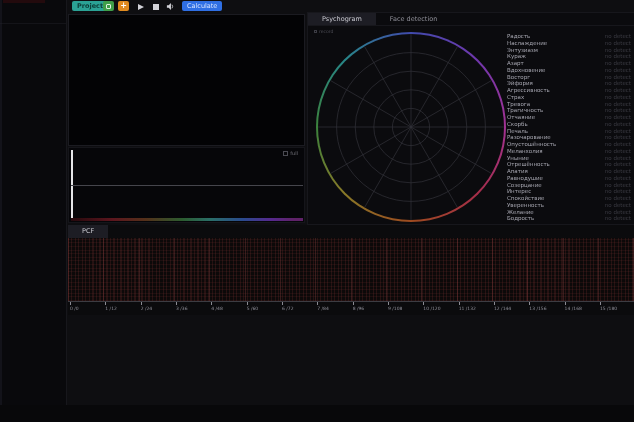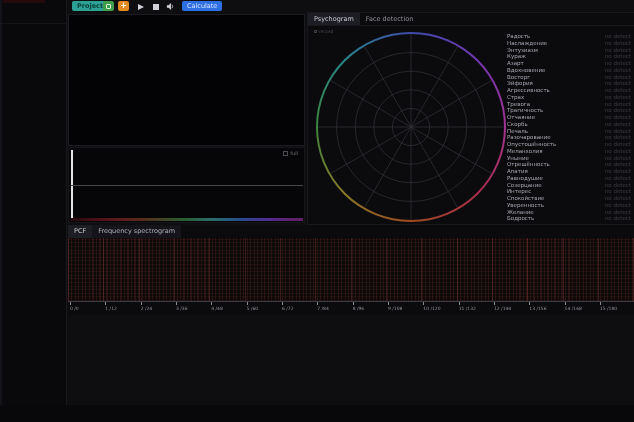"Psychogram" .tab { padding: 0 6px -> 0 14px }
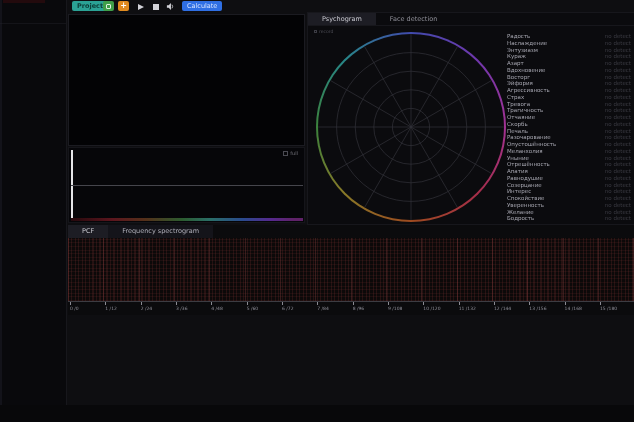"Frequency spectrogram" div.tab { html: <div>Frequency spectrogram</div> -> none }
